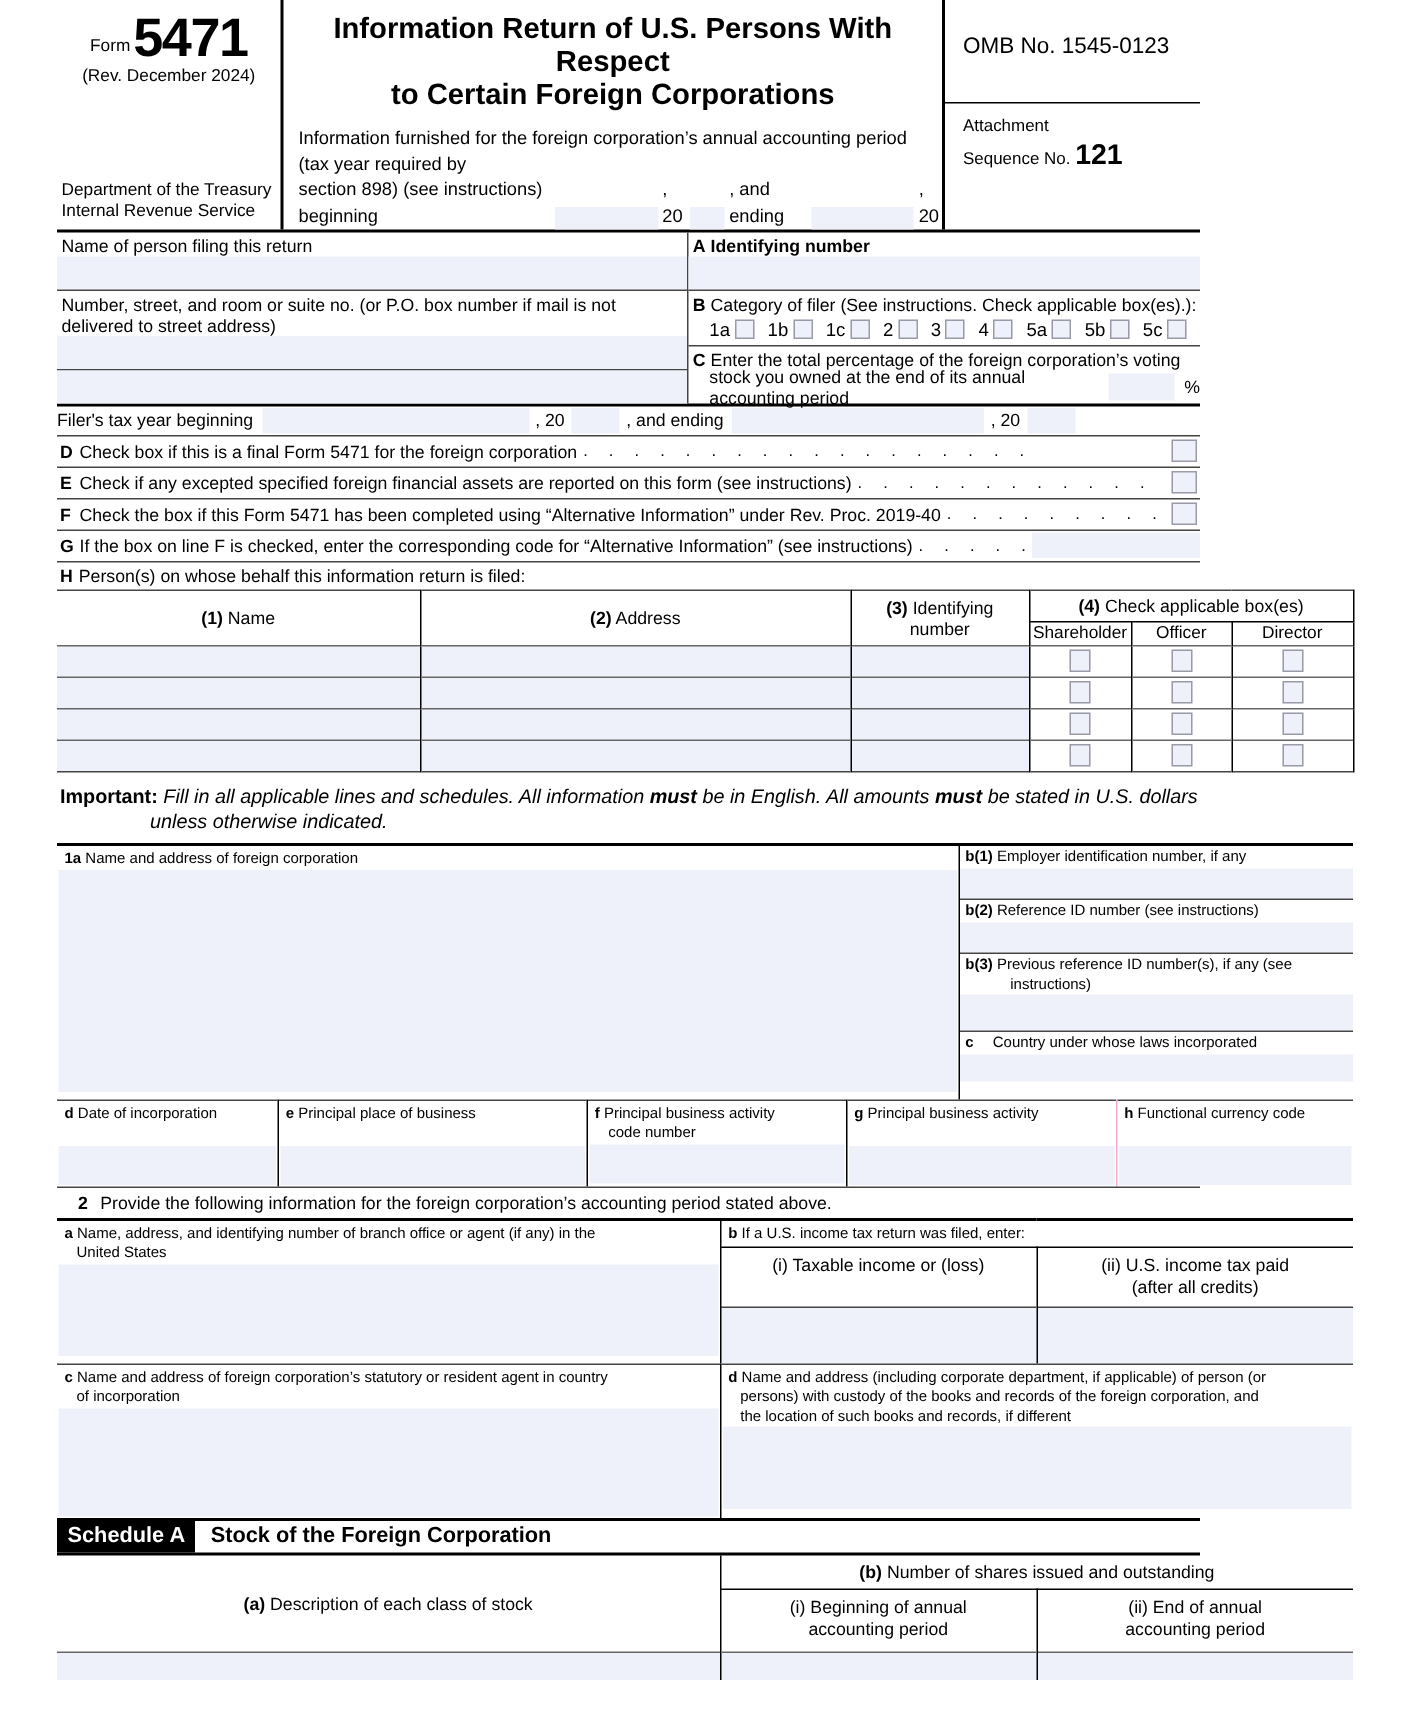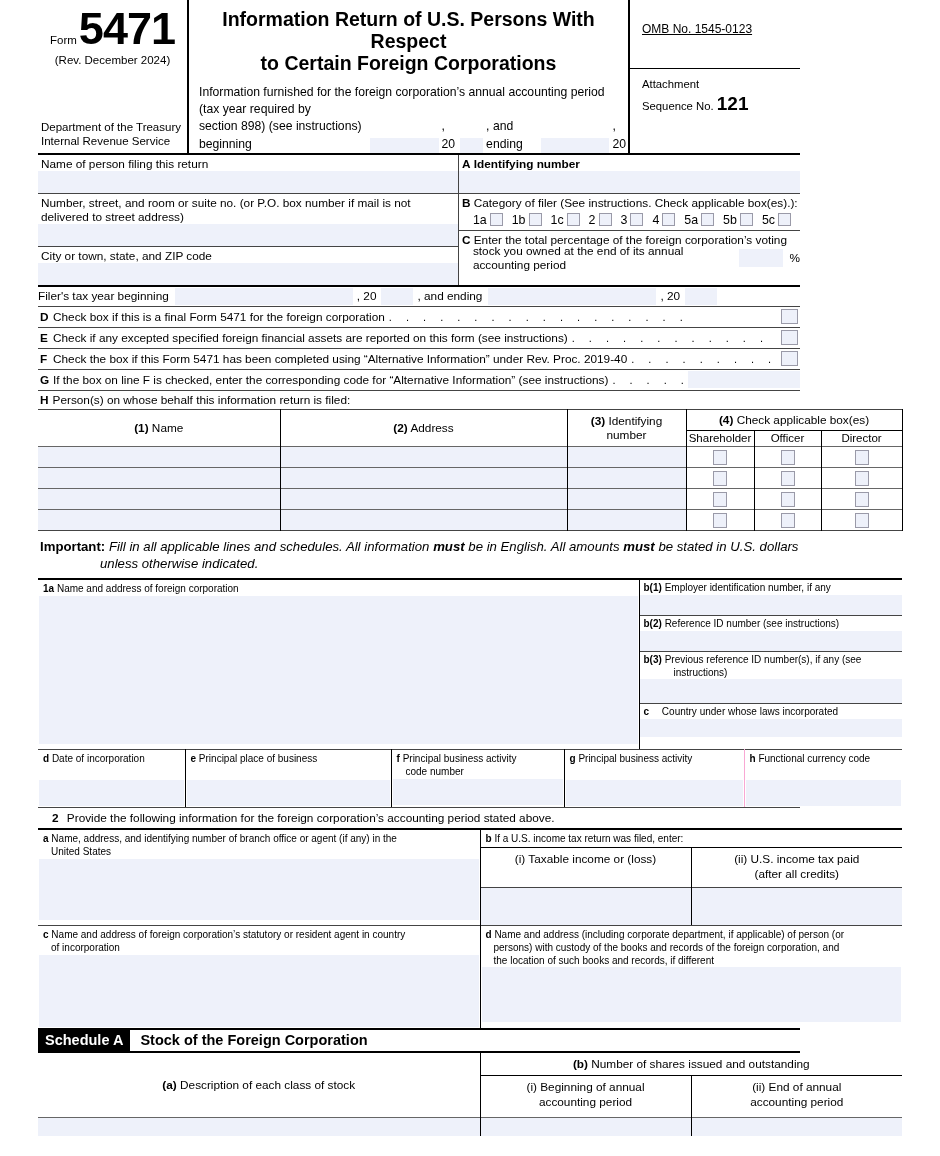"5471" .formnum { font-size: 45px -> 36px }
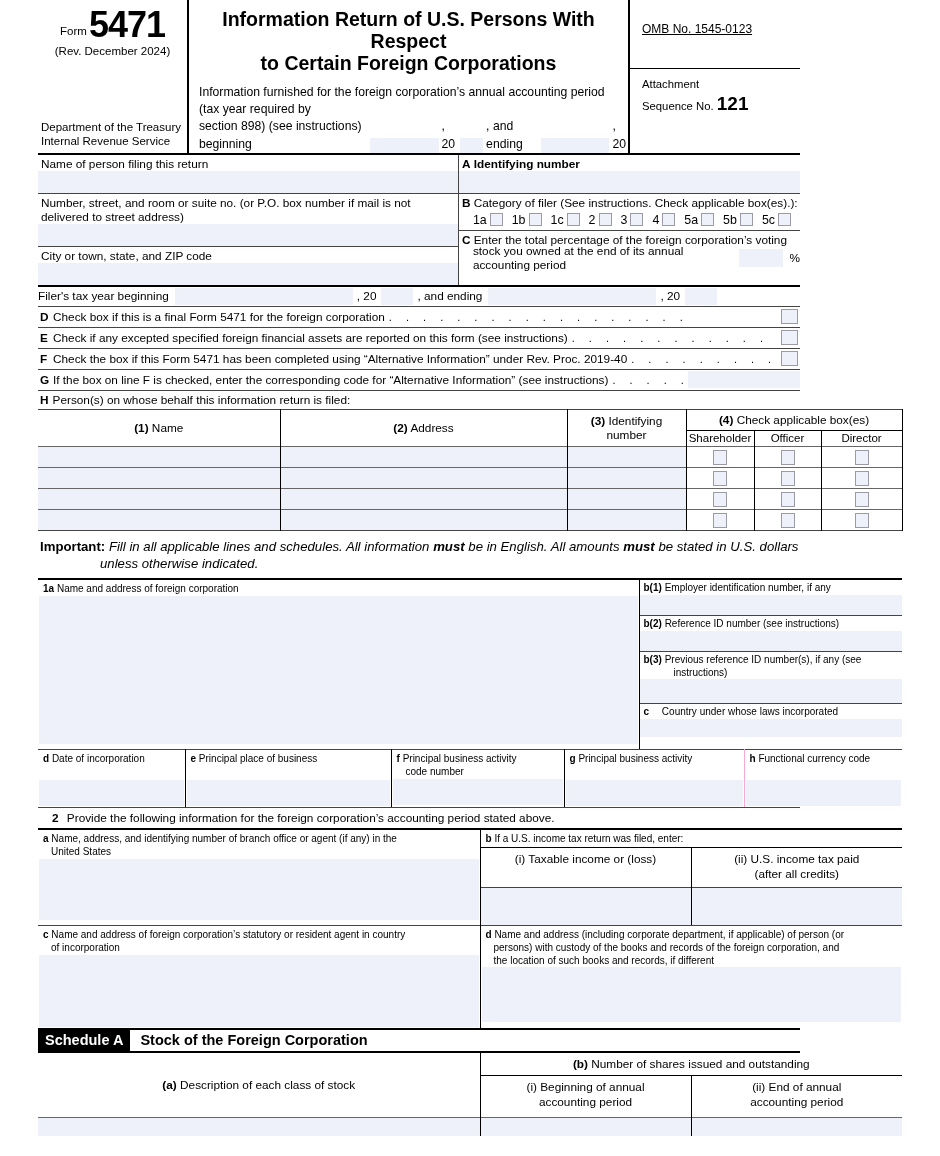"OMB No. 1545-0123" .omb { font-size: 12px -> 15px; text-decoration: underline -> none }
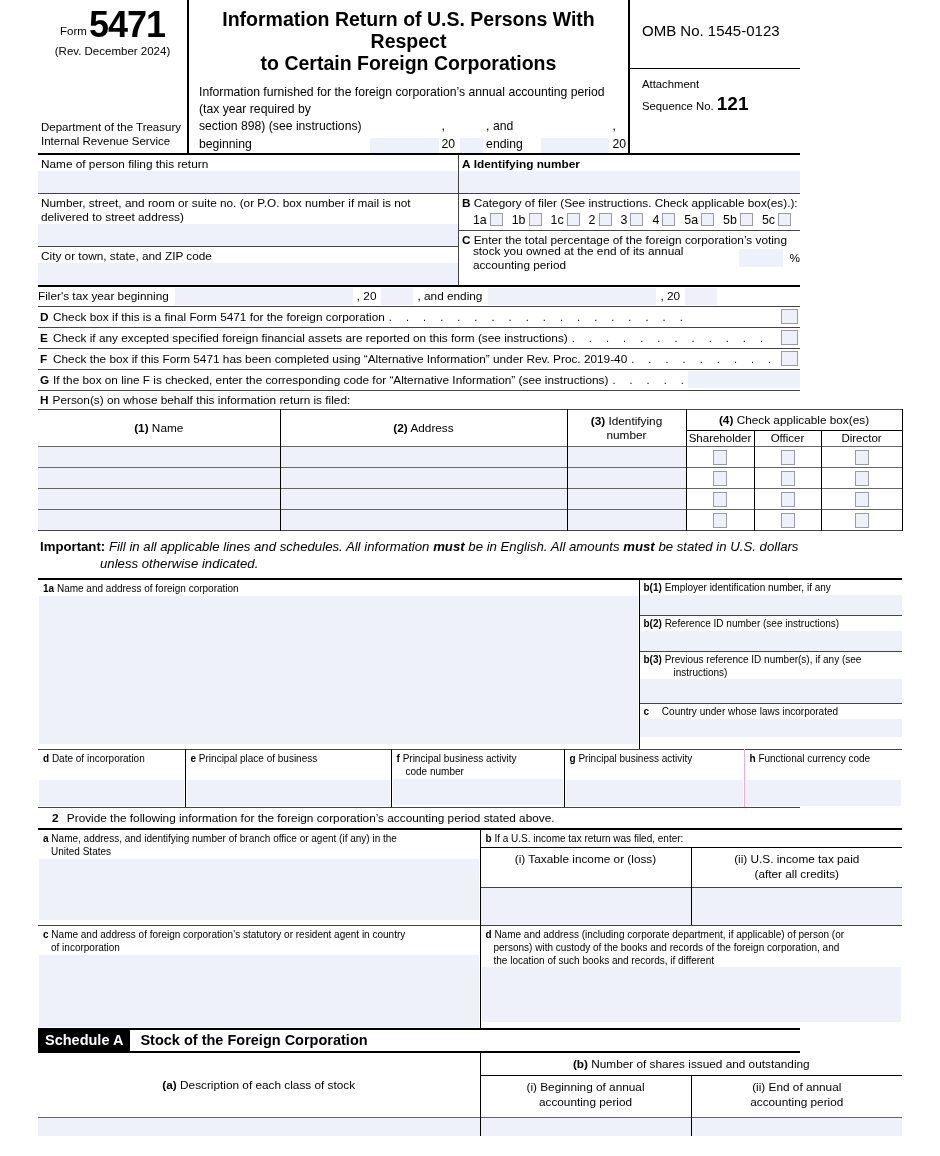"City or town, state, and" div.labrow { html: <div>City or town, state, and ZIP code</div> -> none }
